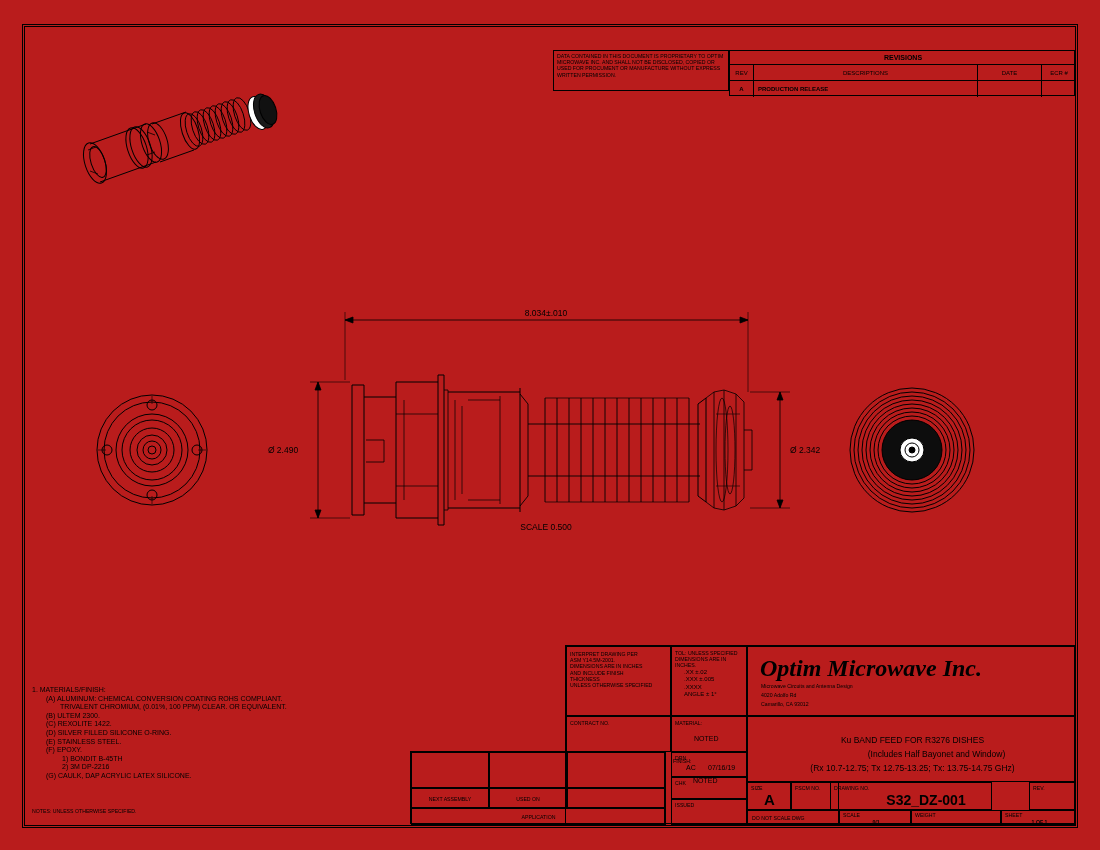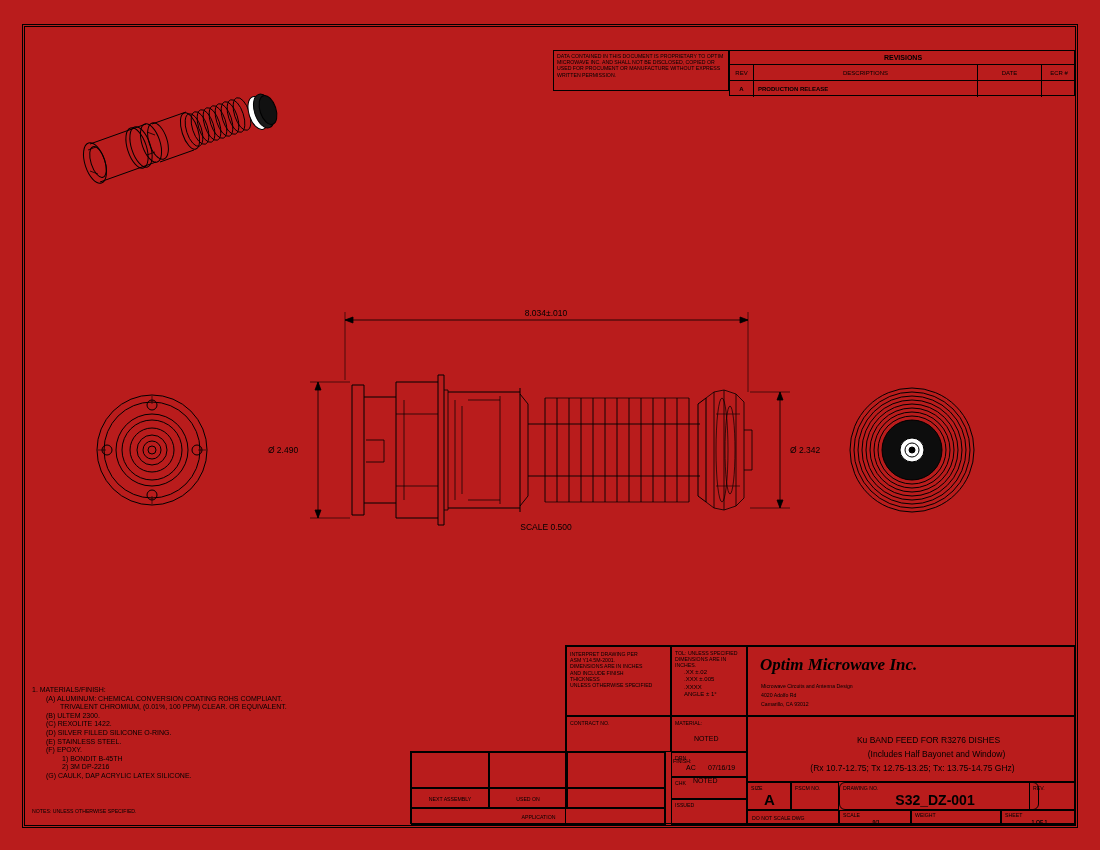"Optim Microwave Inc." div.t { font-size: 17px -> 24px }
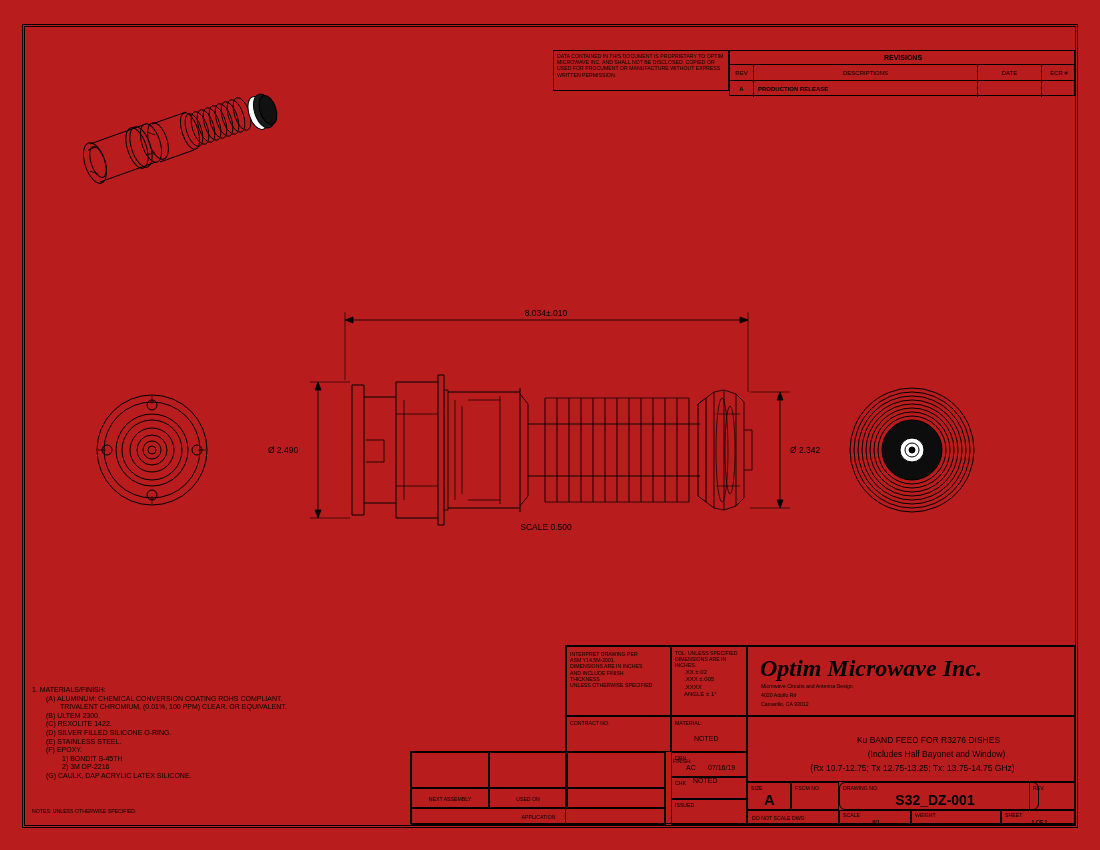"Ku BAND FEED FOR R3276" div.t { left: 16px -> 0 }
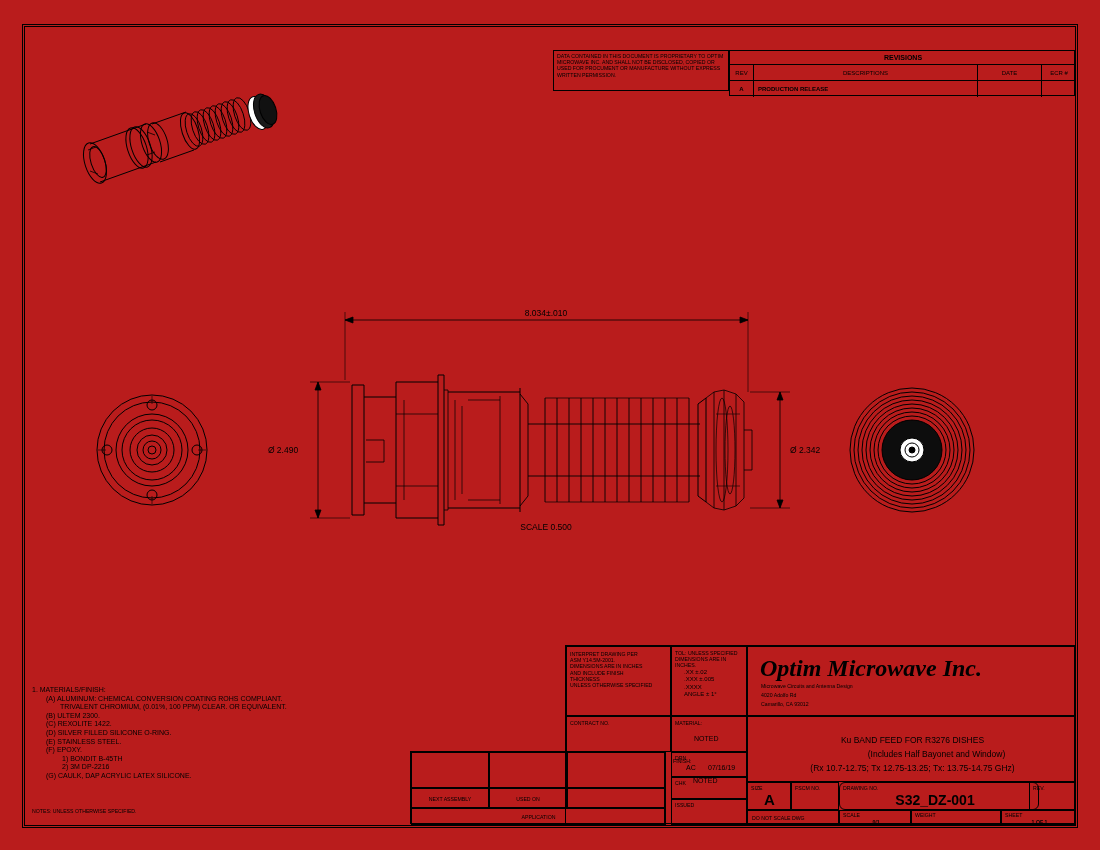"S32_DZ-001" #tb-dwgno { border-radius: 6px -> none; left: 273px -> 264px; width: 200px -> 162px }
